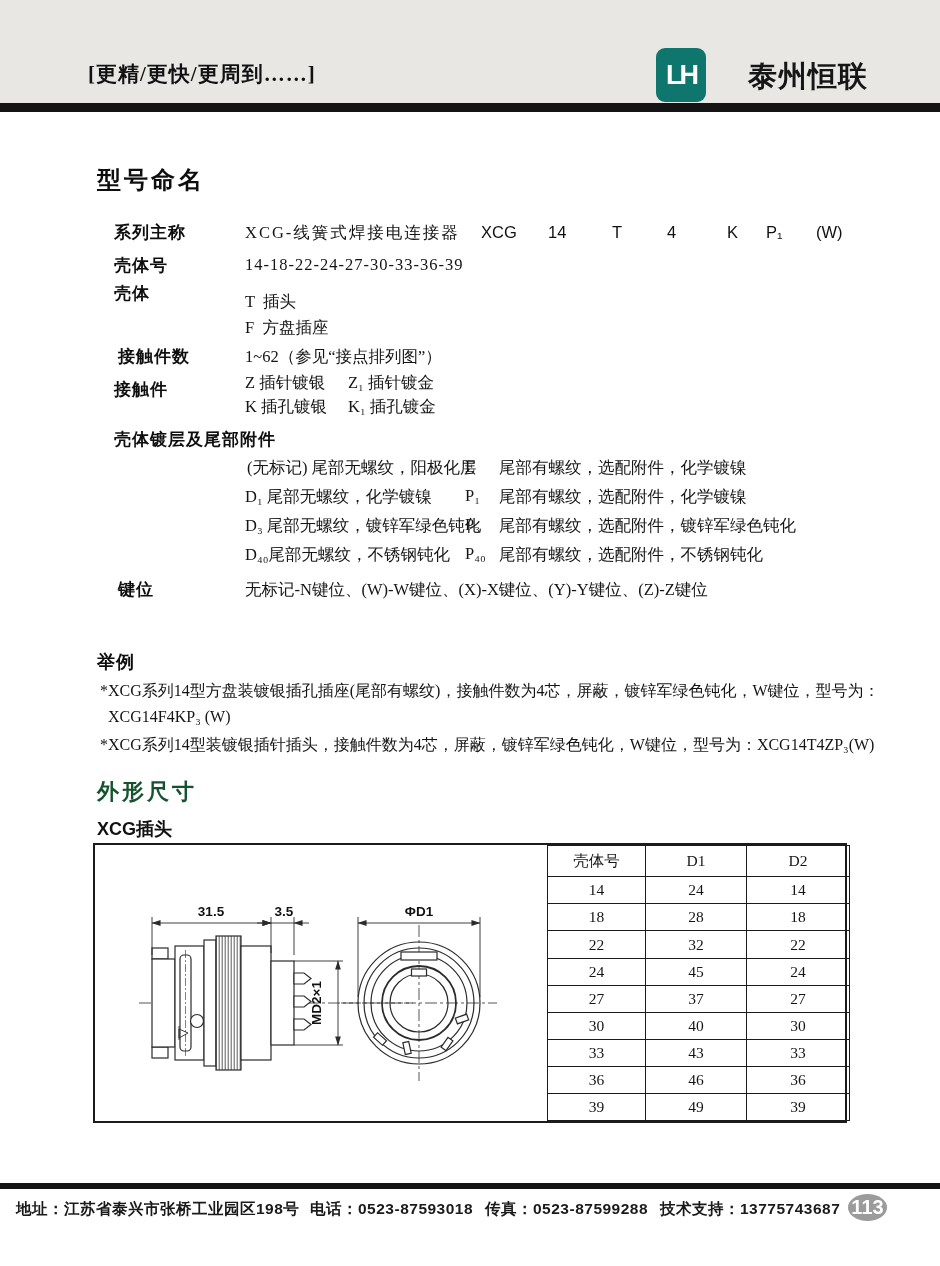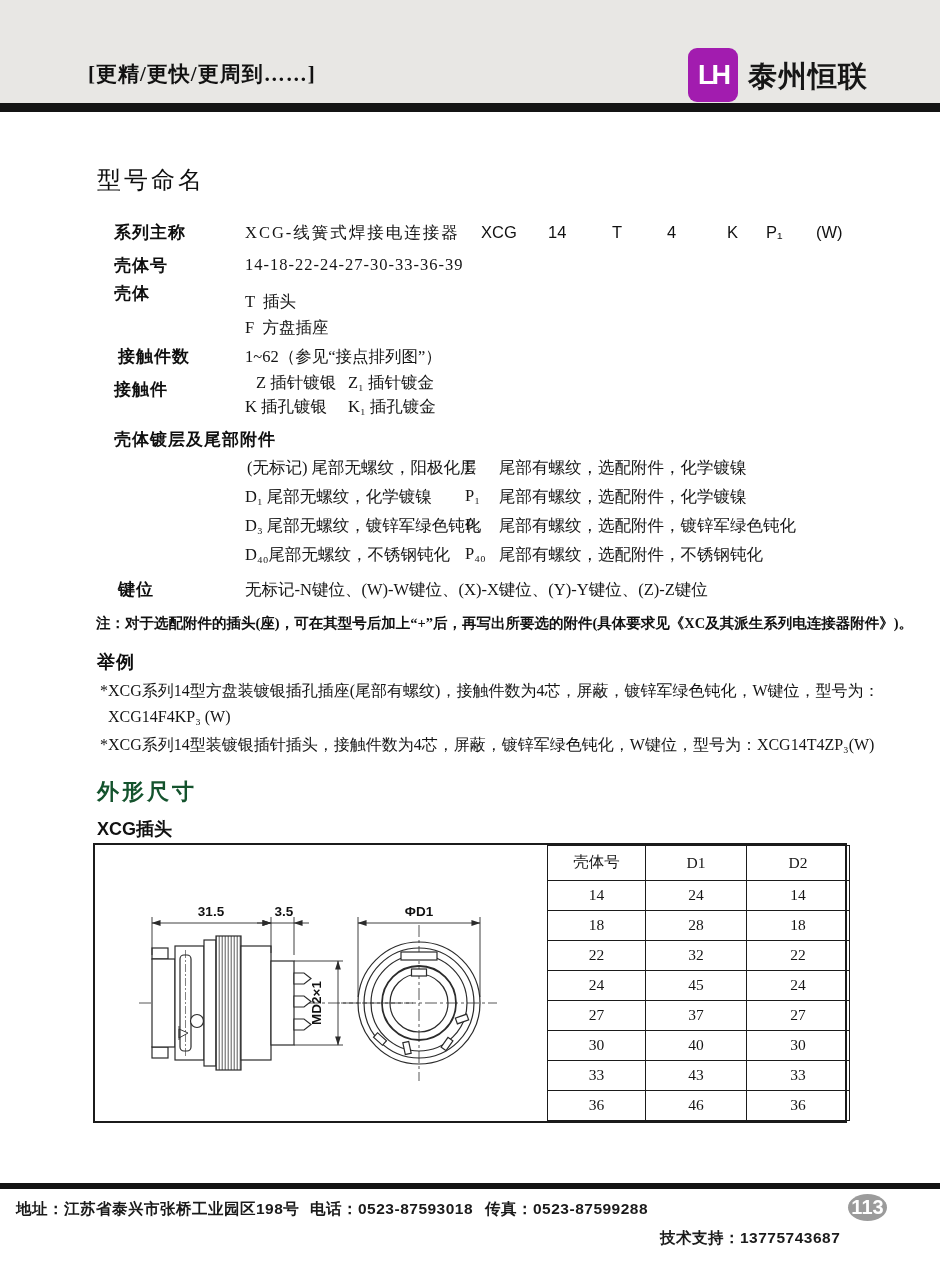"LH" .logo { background: #a21caf -> #0f766e; left: 688px -> 656px }
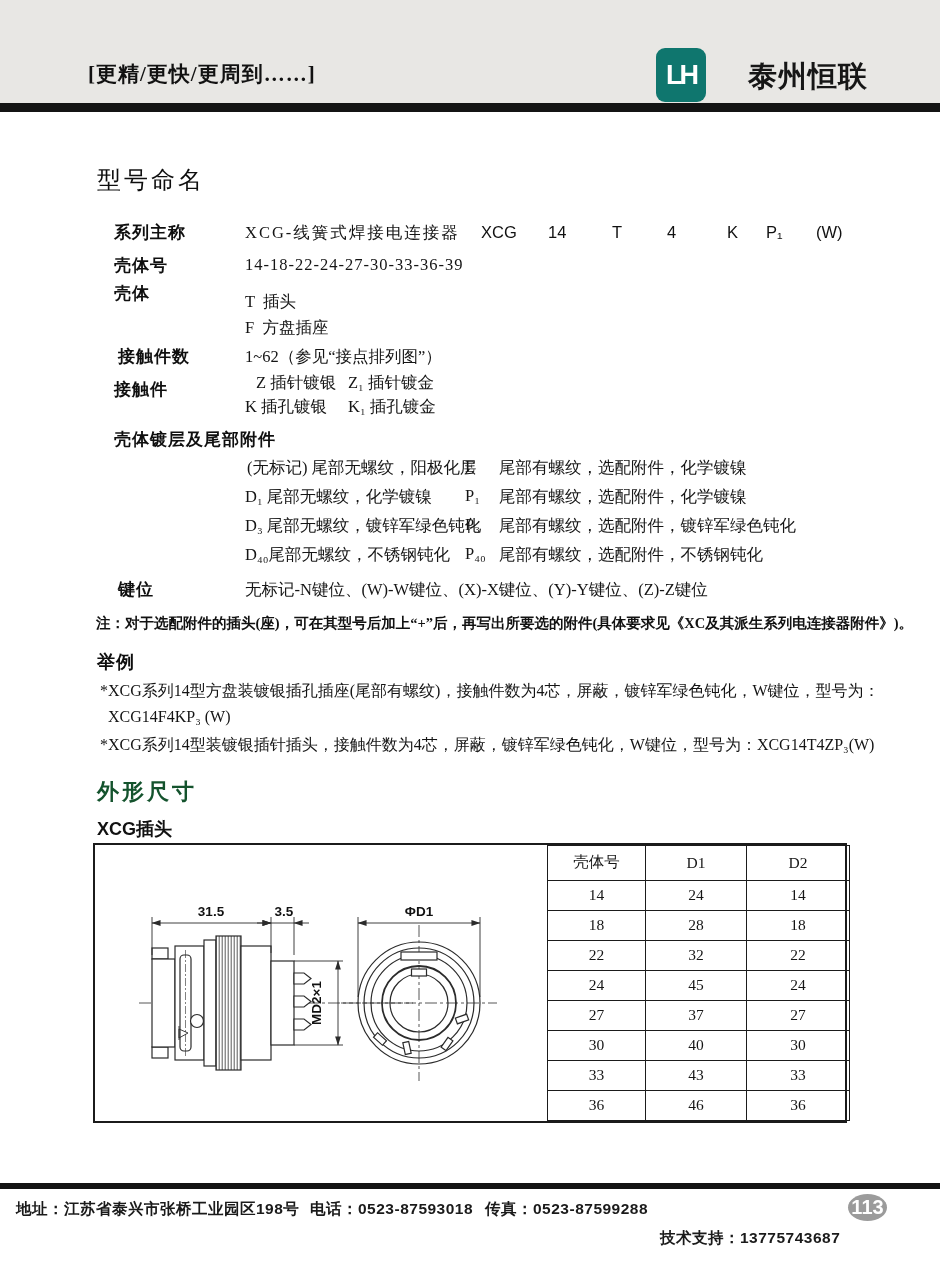"型号命名" .h1 { font-weight: 400 -> 700 }
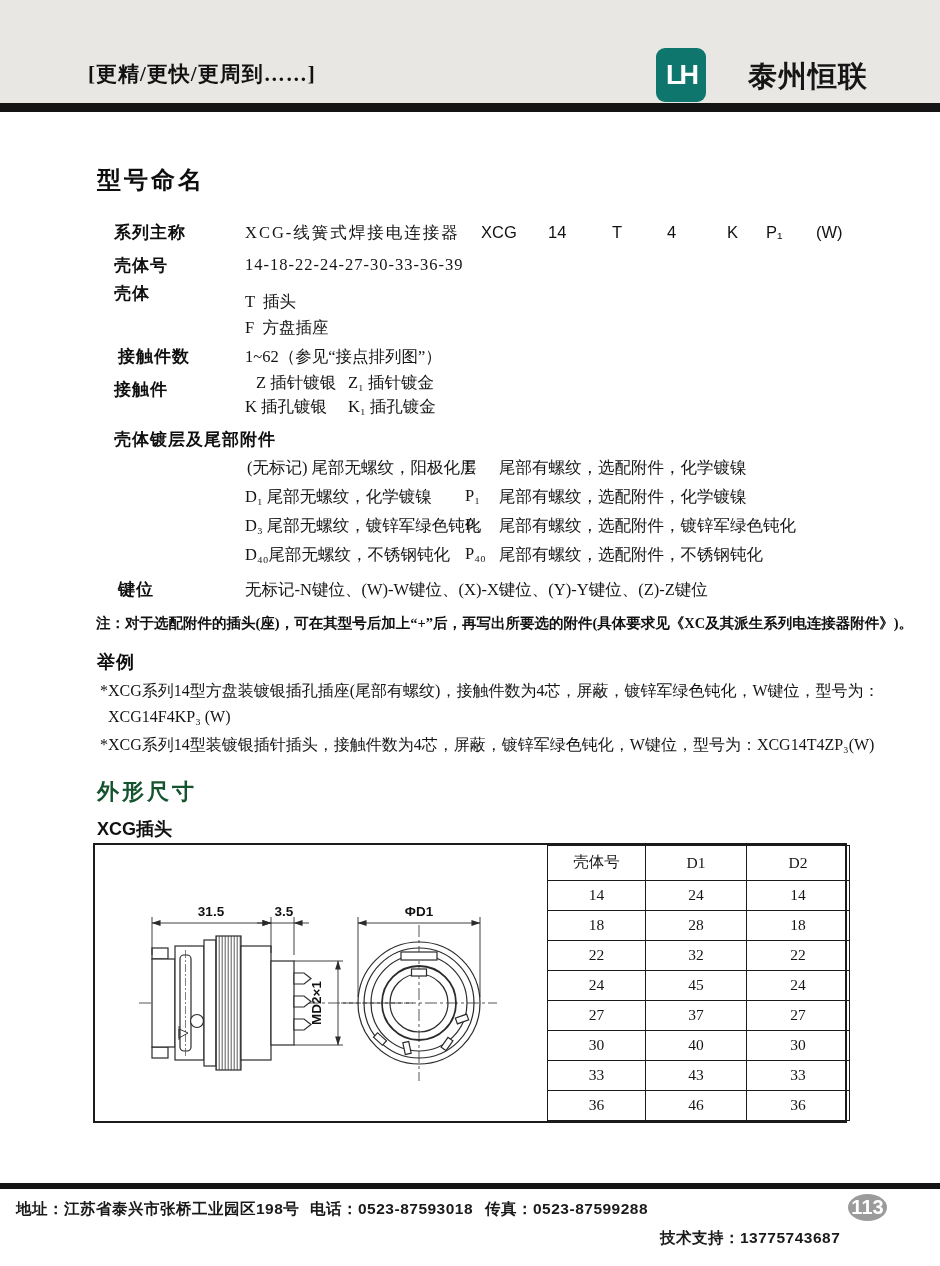"Z 插针镀银" div.abs { left: 256px -> 245px }
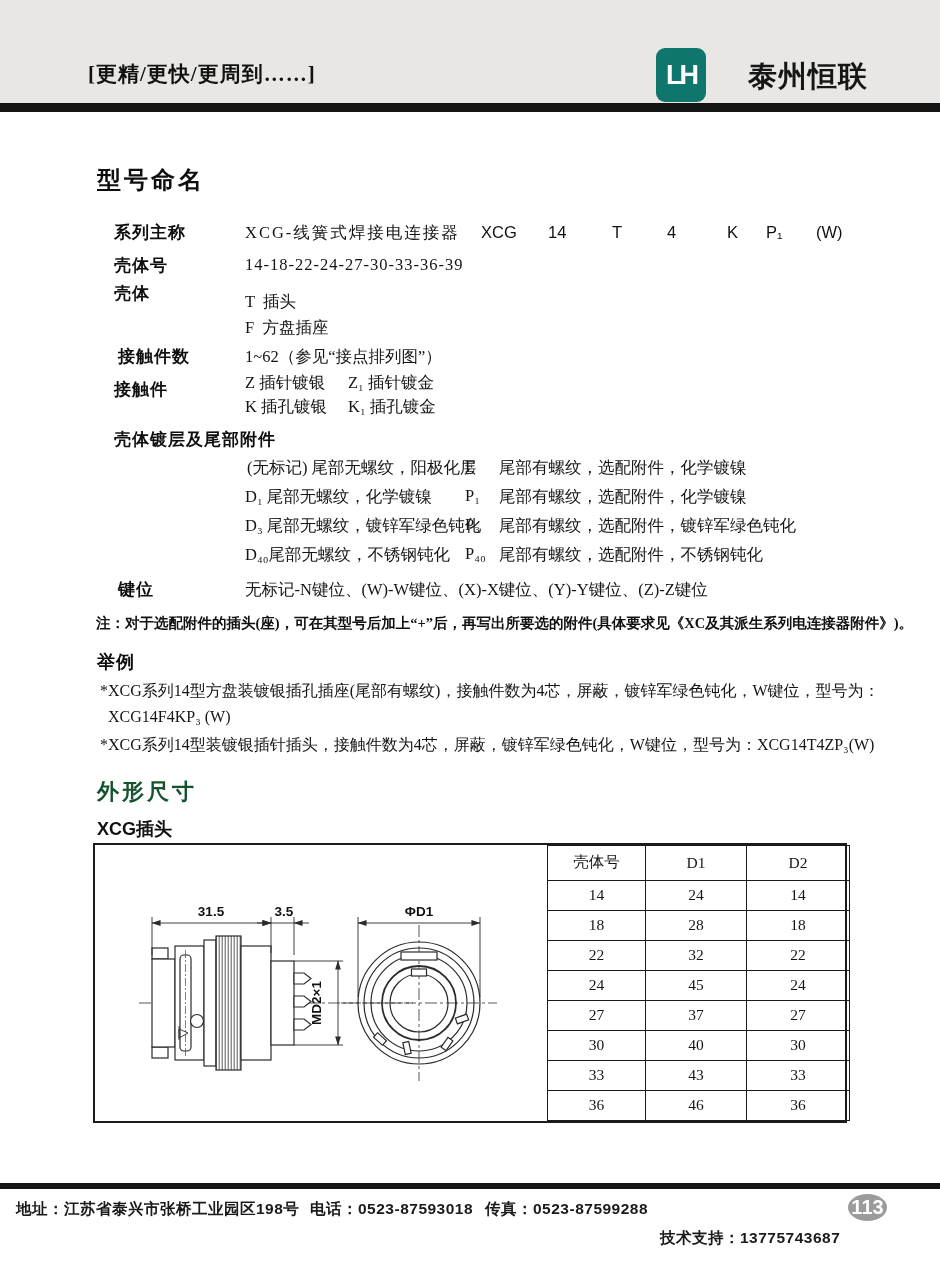"注：对于选配附件的插头(座)，可在其型号后加上“+”后，再写出所要选的附件(具体" div.abs { html: <div>注：对于选配附件的插头(座)，可在其型号后加上“+”后，再写出所要选的附件(具体要求见《XC及其派生系列电连接器附件》)。</div> -> none }
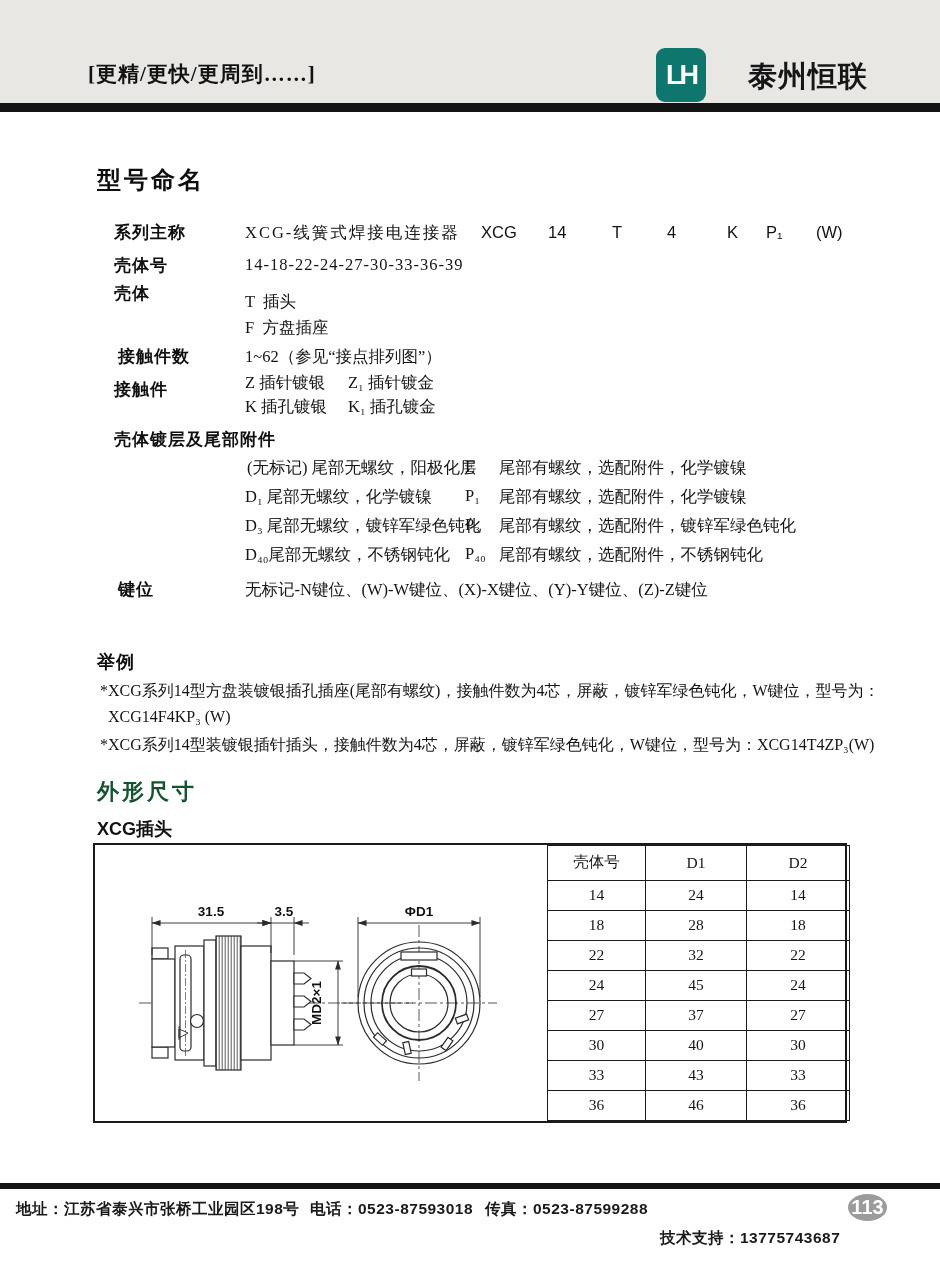"39" tr { html: none -> <tr> <td>39</td> <td>49</td> <td>39</td> </tr> }
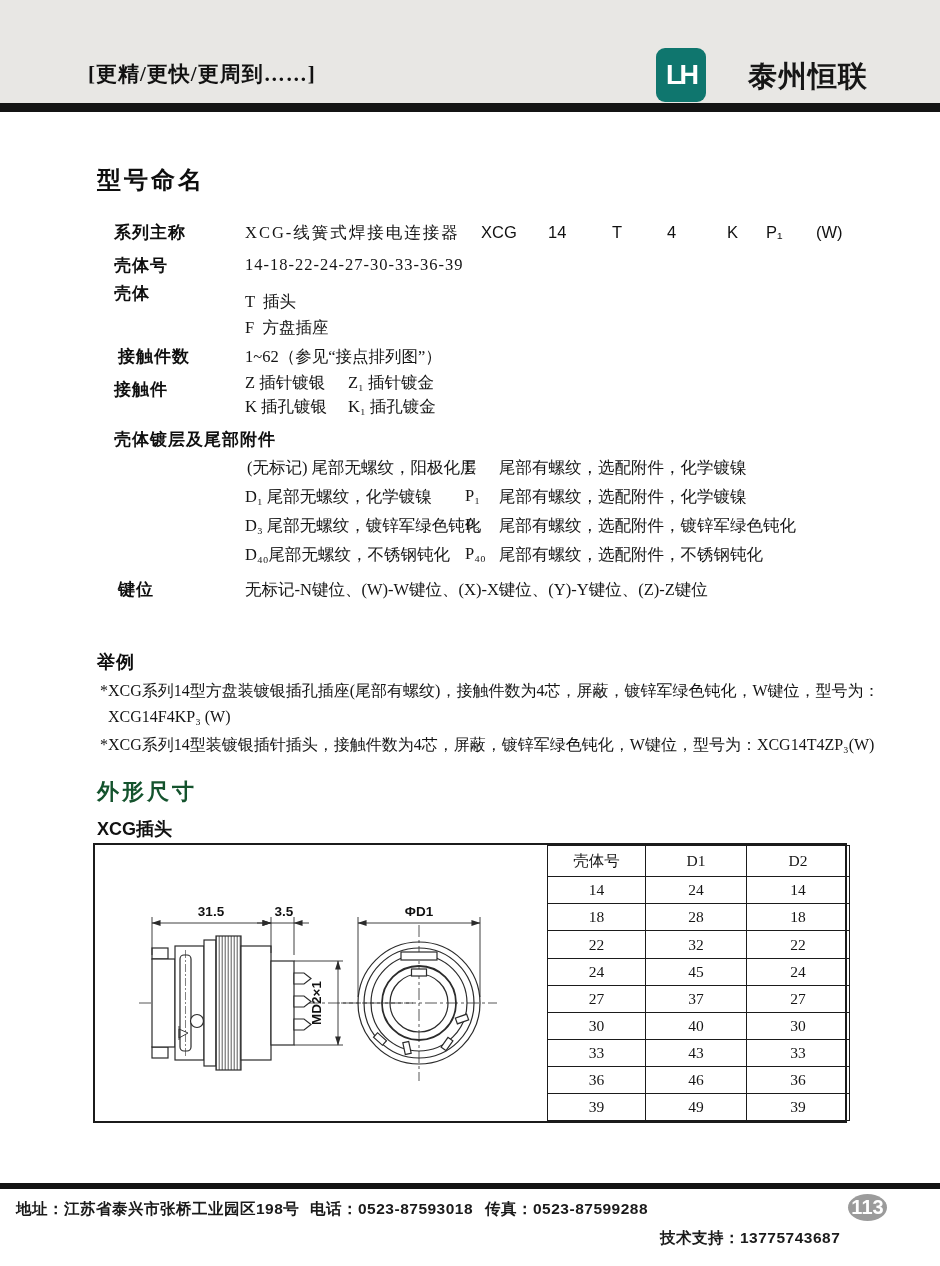"技术支持：13775743687" div.abs { margin-top: 29px -> none }
